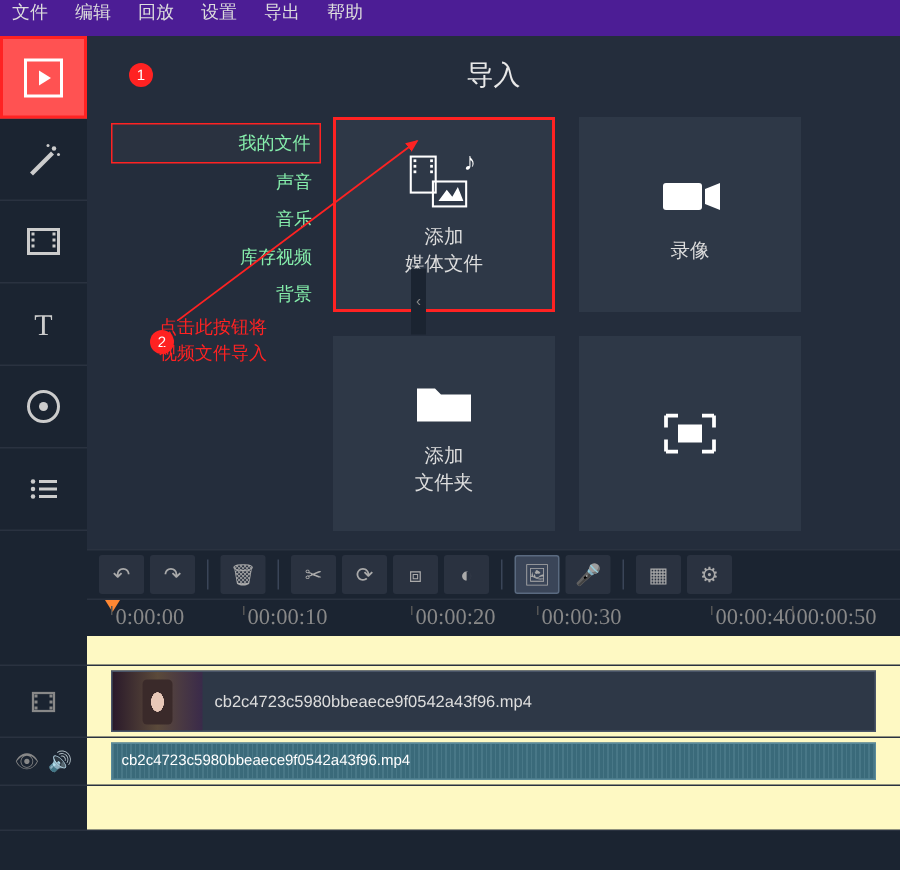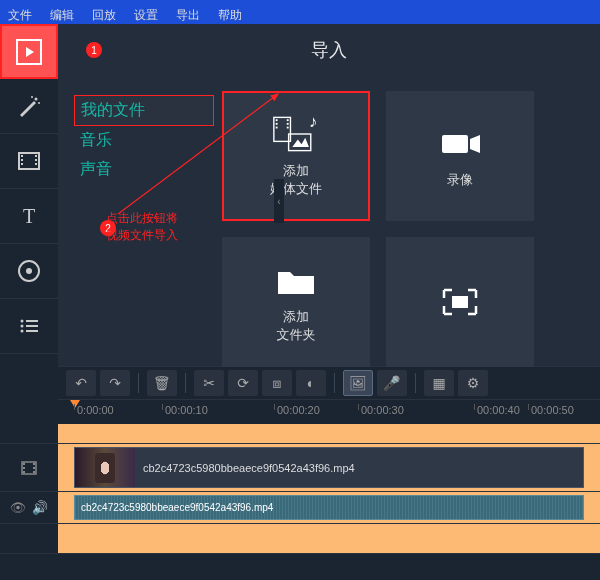"文件" .menubar { align-items: flex-end -> flex-start; background: #1d4ed8 -> #4c1d95 }
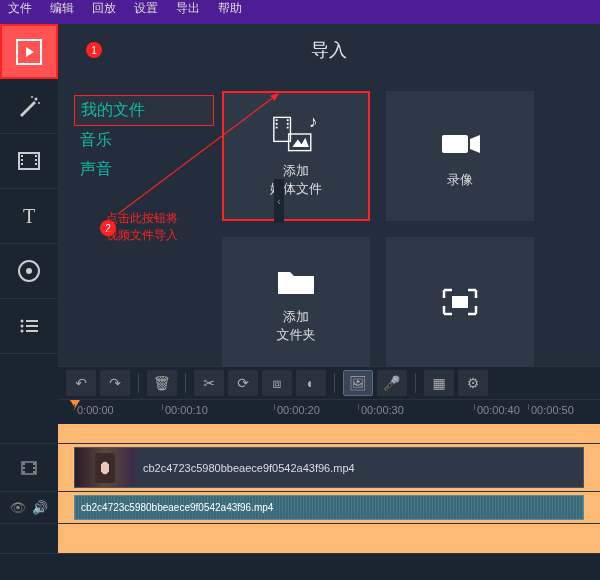"导入" .panel-title { margin: 6px 0 29px 0 -> 6px 0 16px 0 }
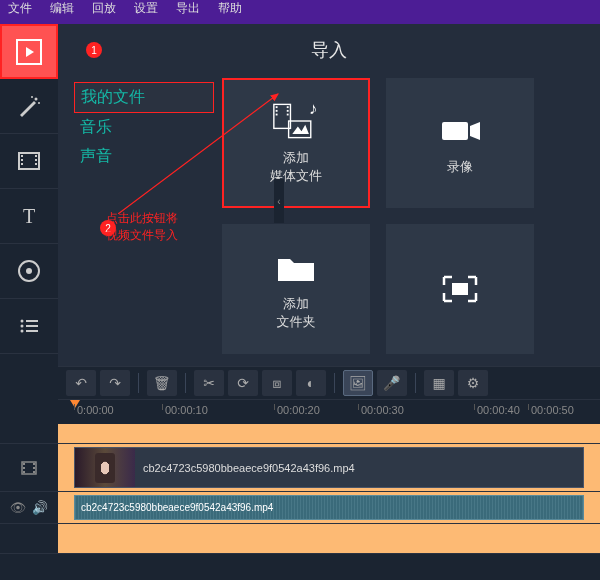"我的文件" .sidemenu-item { color: #14b8a6 -> #86efac; font-size: 16px -> 12px; text-align: none -> right }
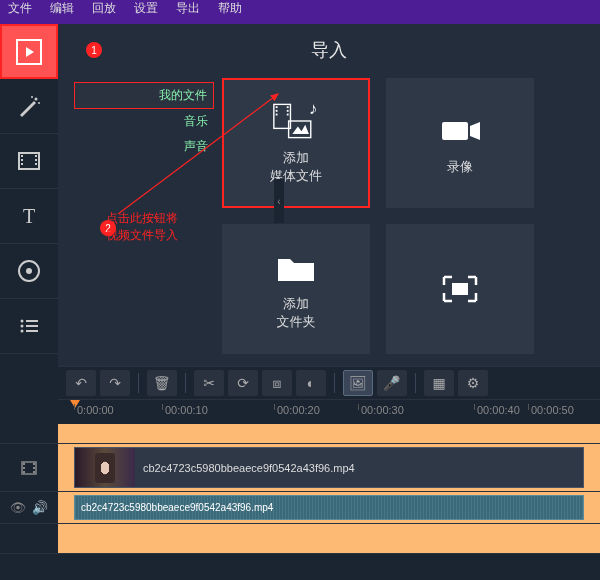"音乐" div.sidemenu-item { order: before "声音" -> after "声音" }
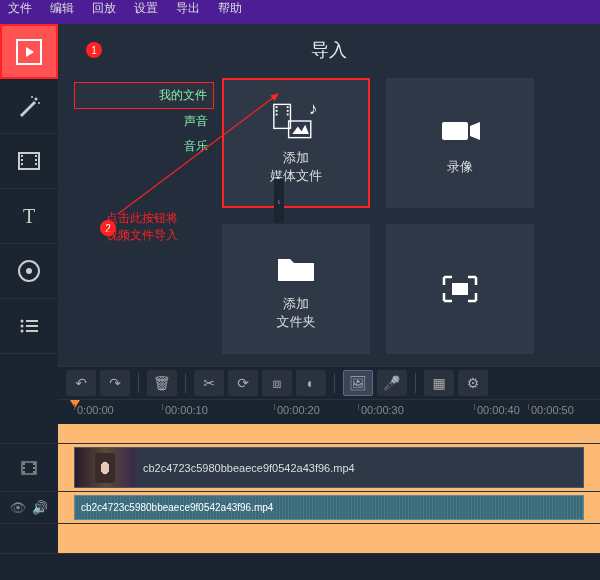"库存视频" div.sidemenu-item { html: none -> <div>库存视频</div> }
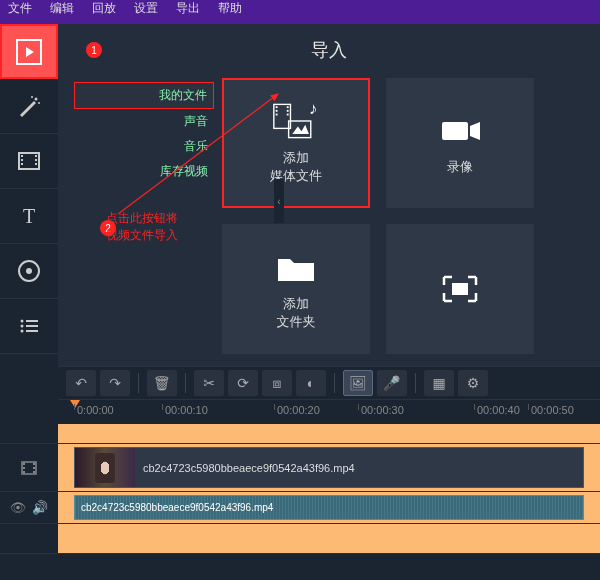"背景" div.sidemenu-item { html: none -> <div>背景</div> }
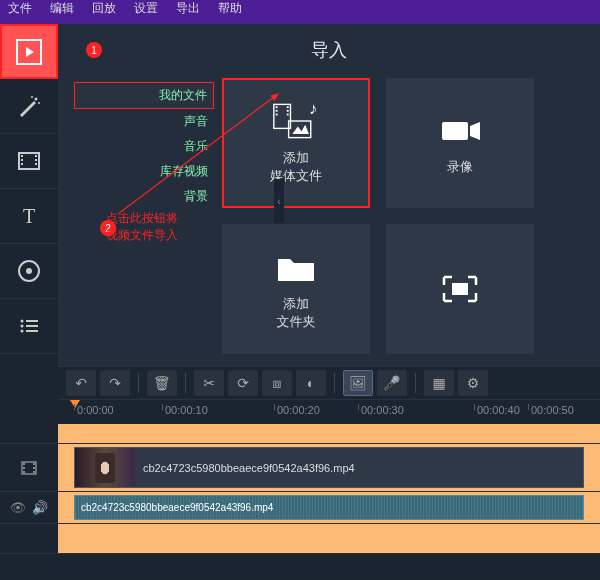"0:00:00" .ruler { font-family: none -> Liberation Serif, serif; font-size: 11px -> 15px }
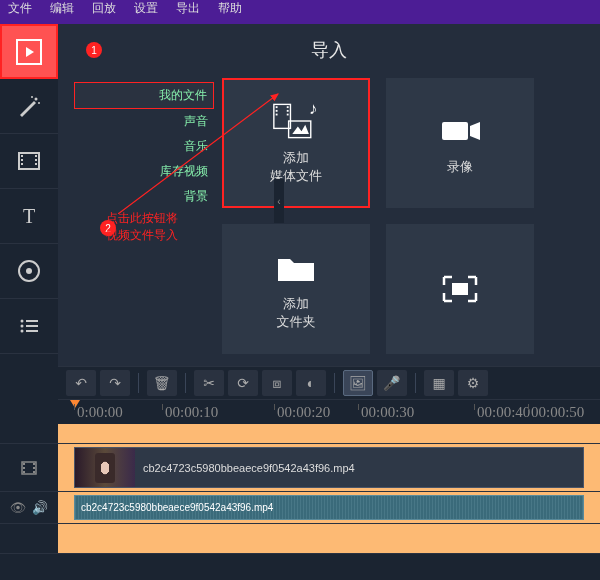"cb2c4723c5980bbeaece9f0542a43f96.mp4" .track-body { background: #fdba74 -> #fef9c3 }
